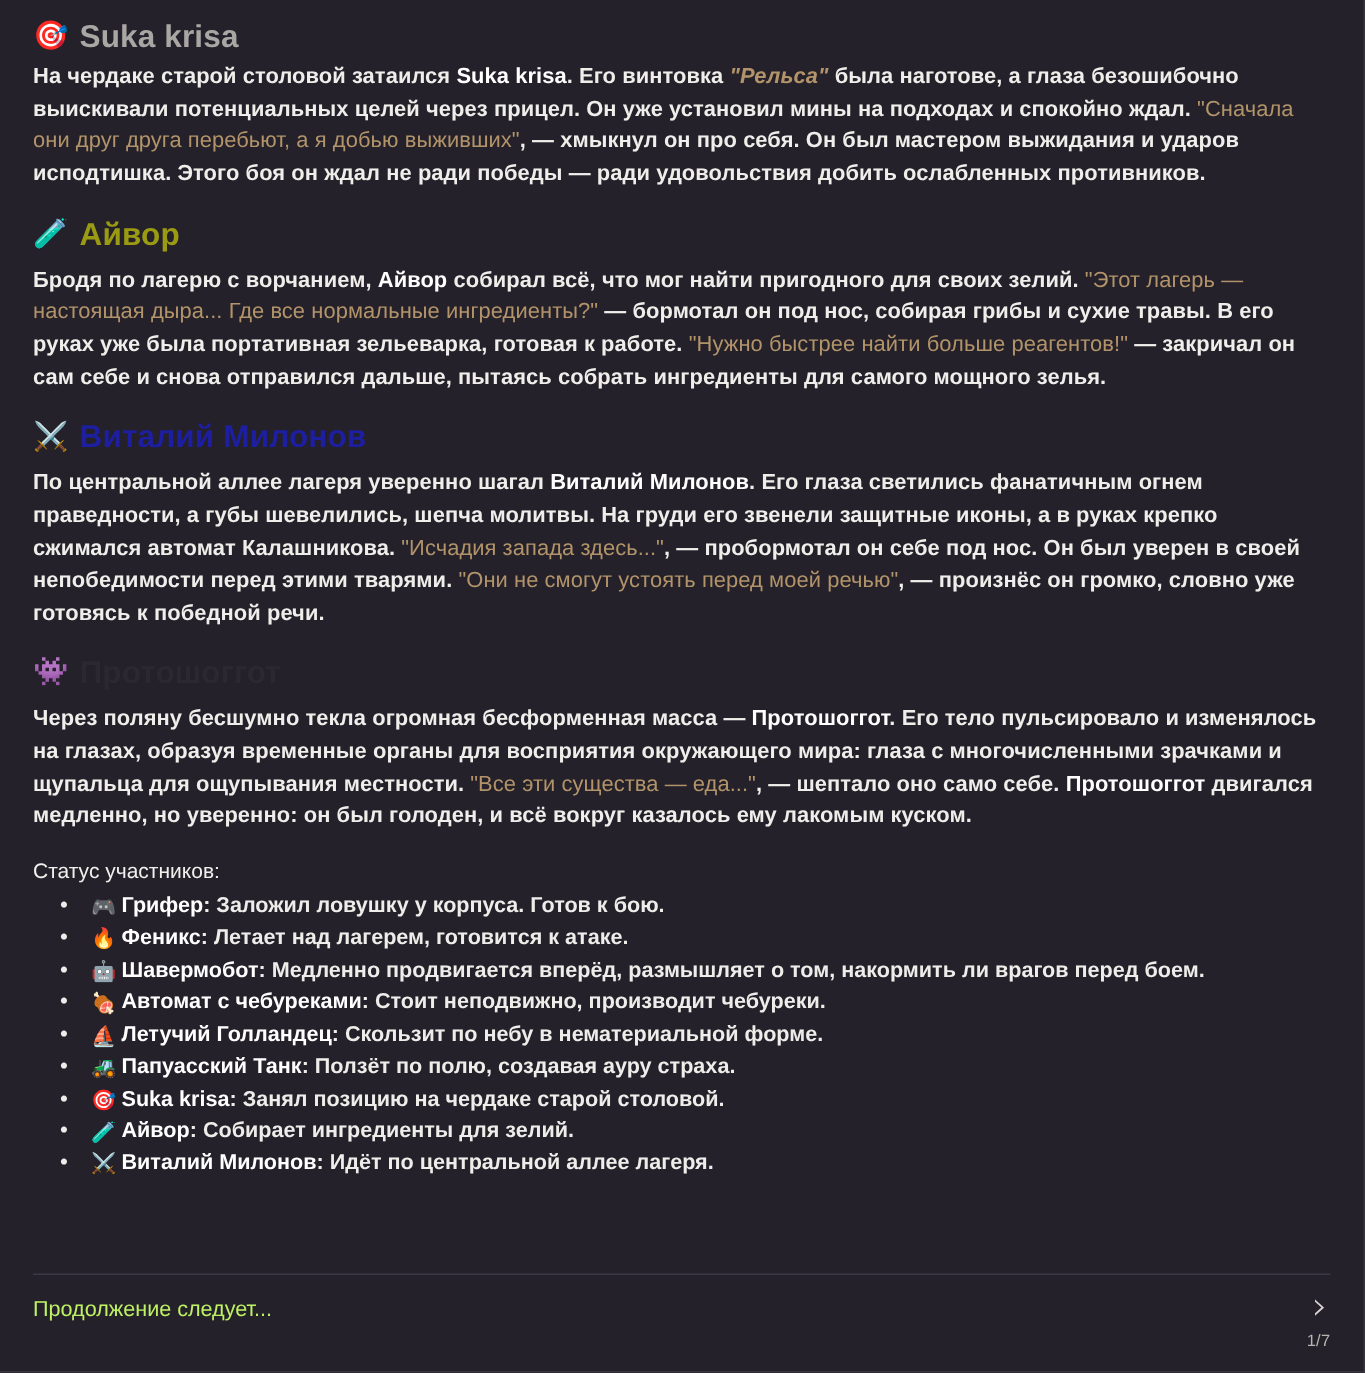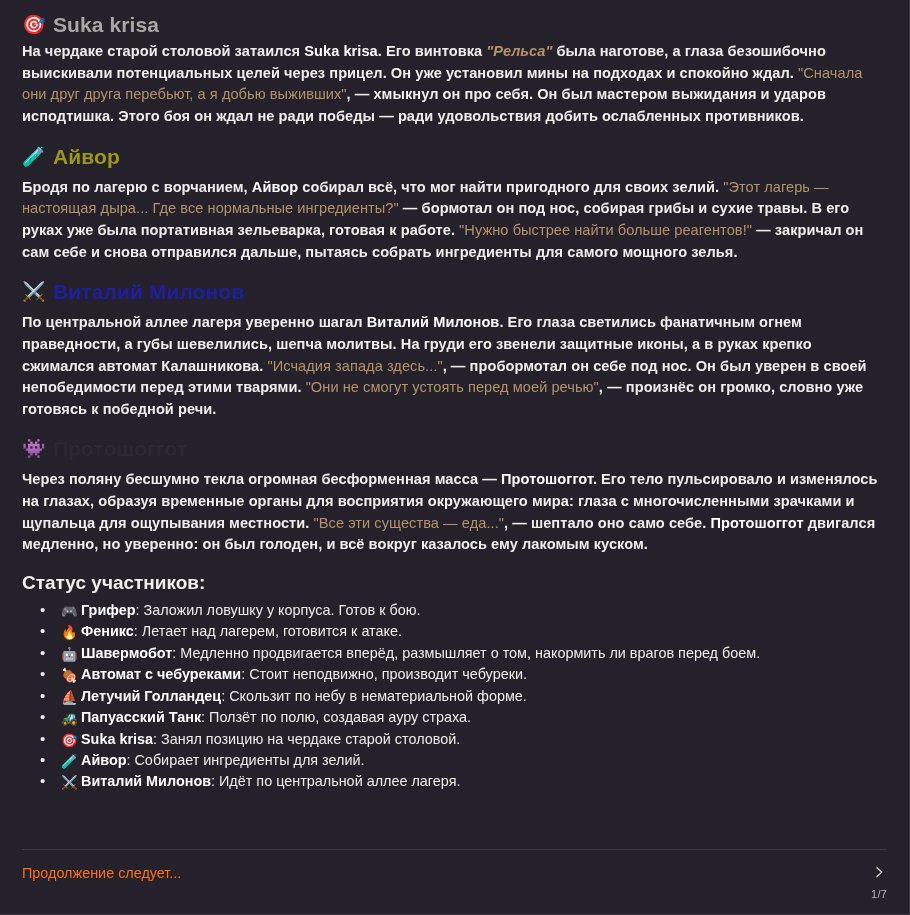"Статус участников:" .status-title { font-size: 19px -> 14px; font-weight: bold -> normal }
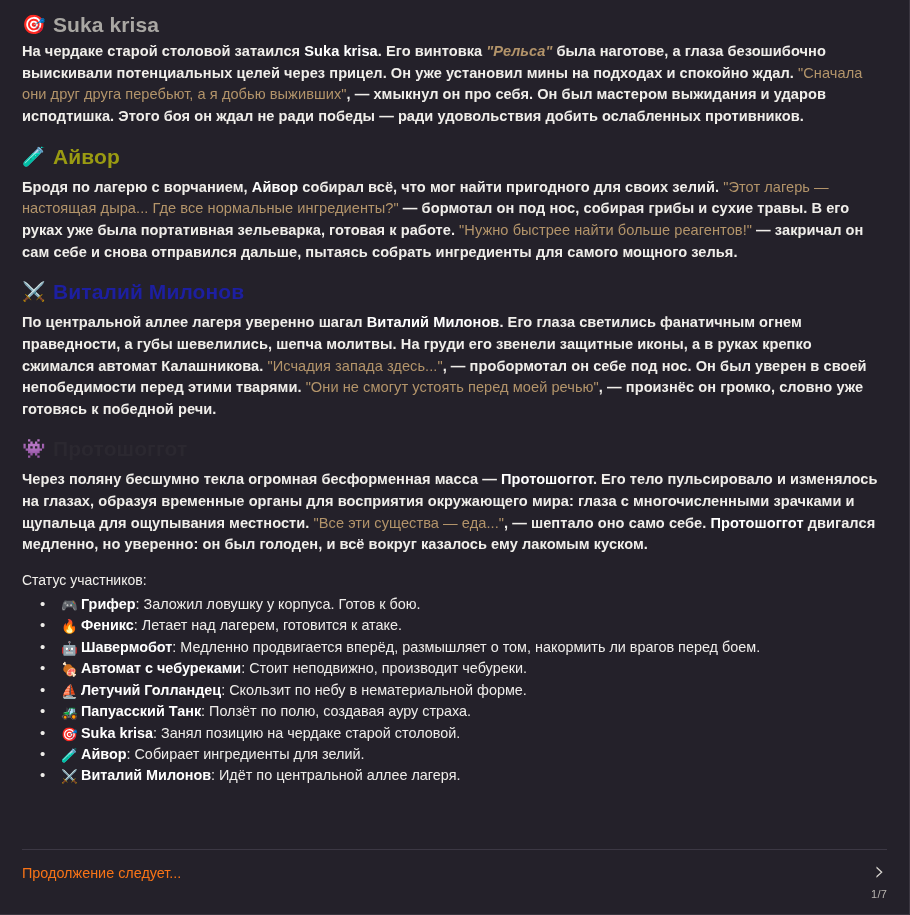": Заложил ловушку у корпуса." ul.status-list .li-desc { font-weight: normal -> bold }
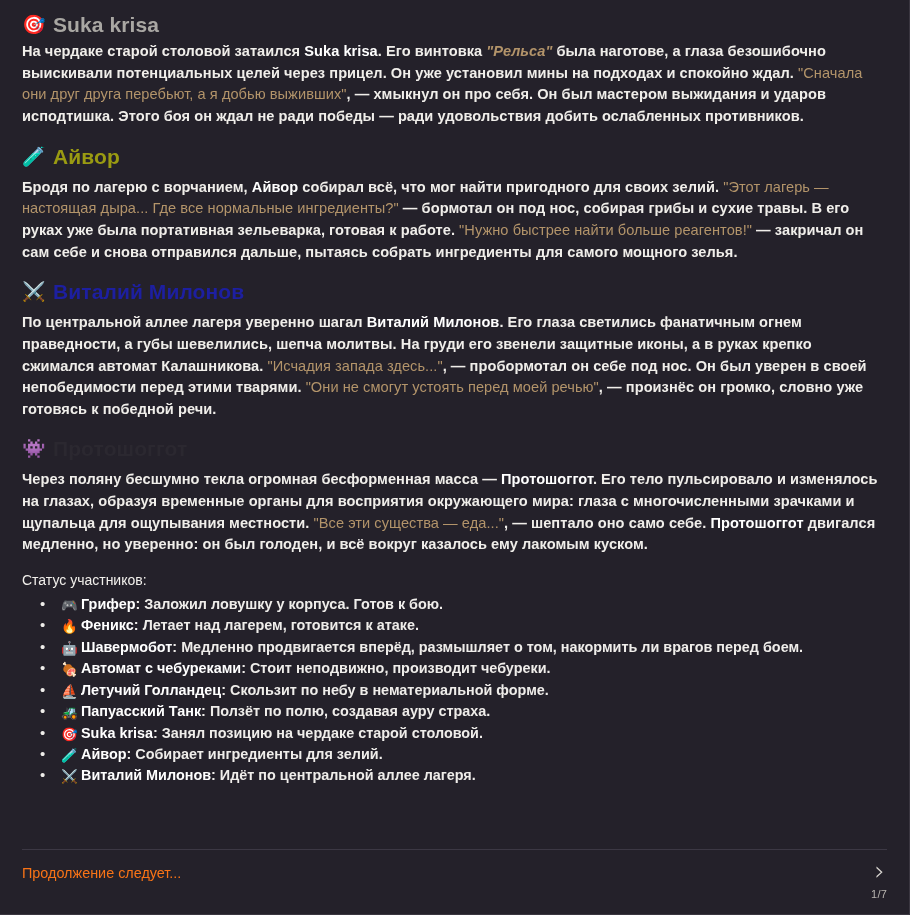"Продолжение следует..." .footer-text { color: #f97316 -> #bef264 }
